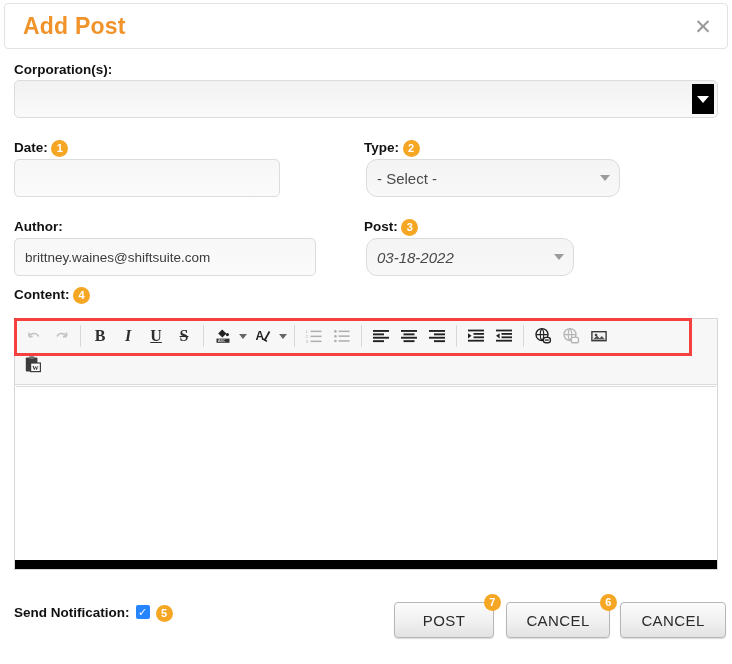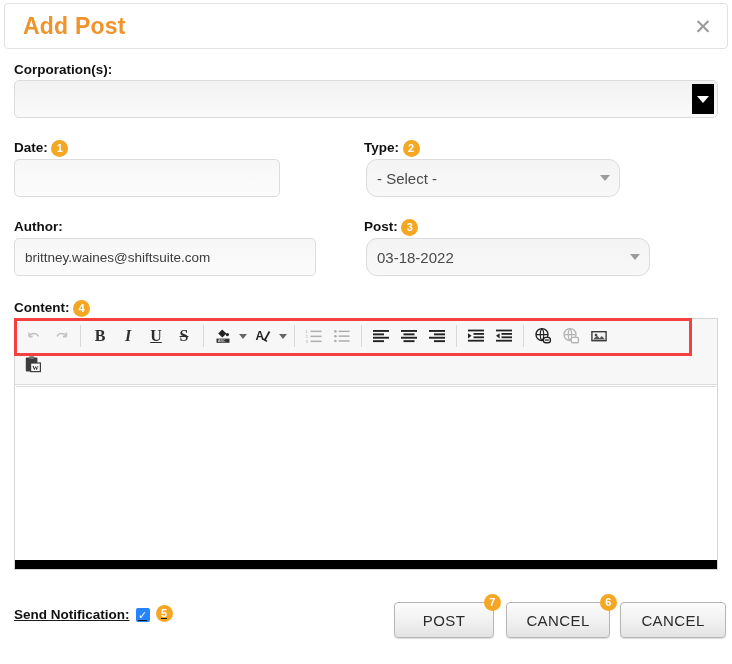"03-18-2022" #date-select { font-style: none -> italic; width: 284px -> 208px }
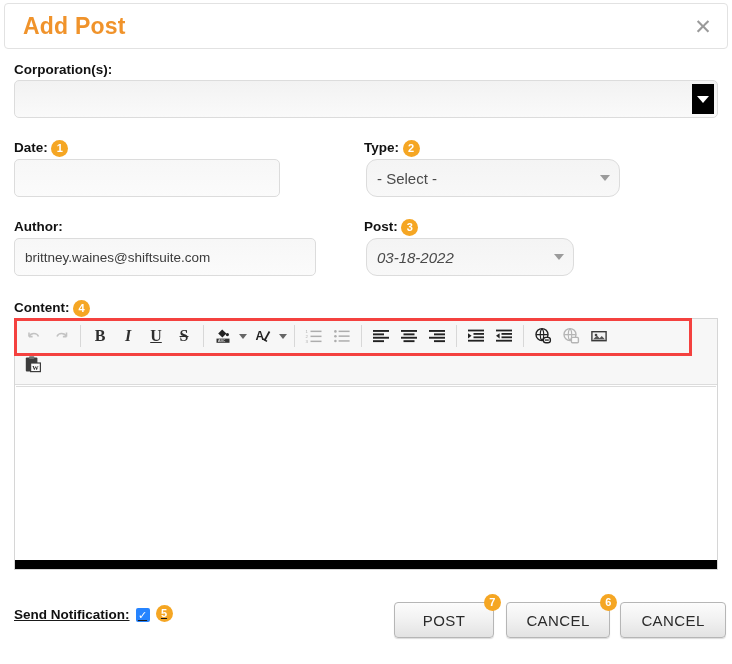"Content: 4" #content-label { top: 300px -> 287px }
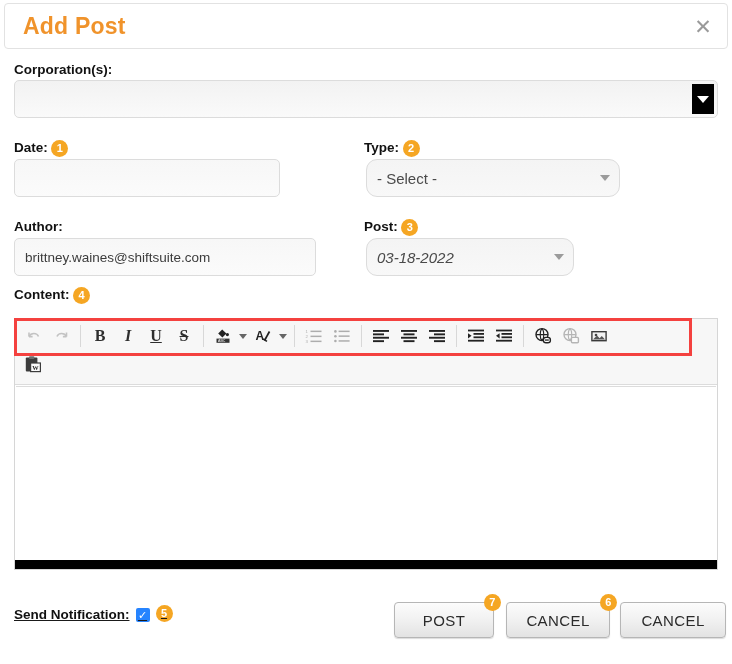"Send Notification:" #notify-row { align-items: flex-end -> flex-start; text-decoration: underline -> none }
